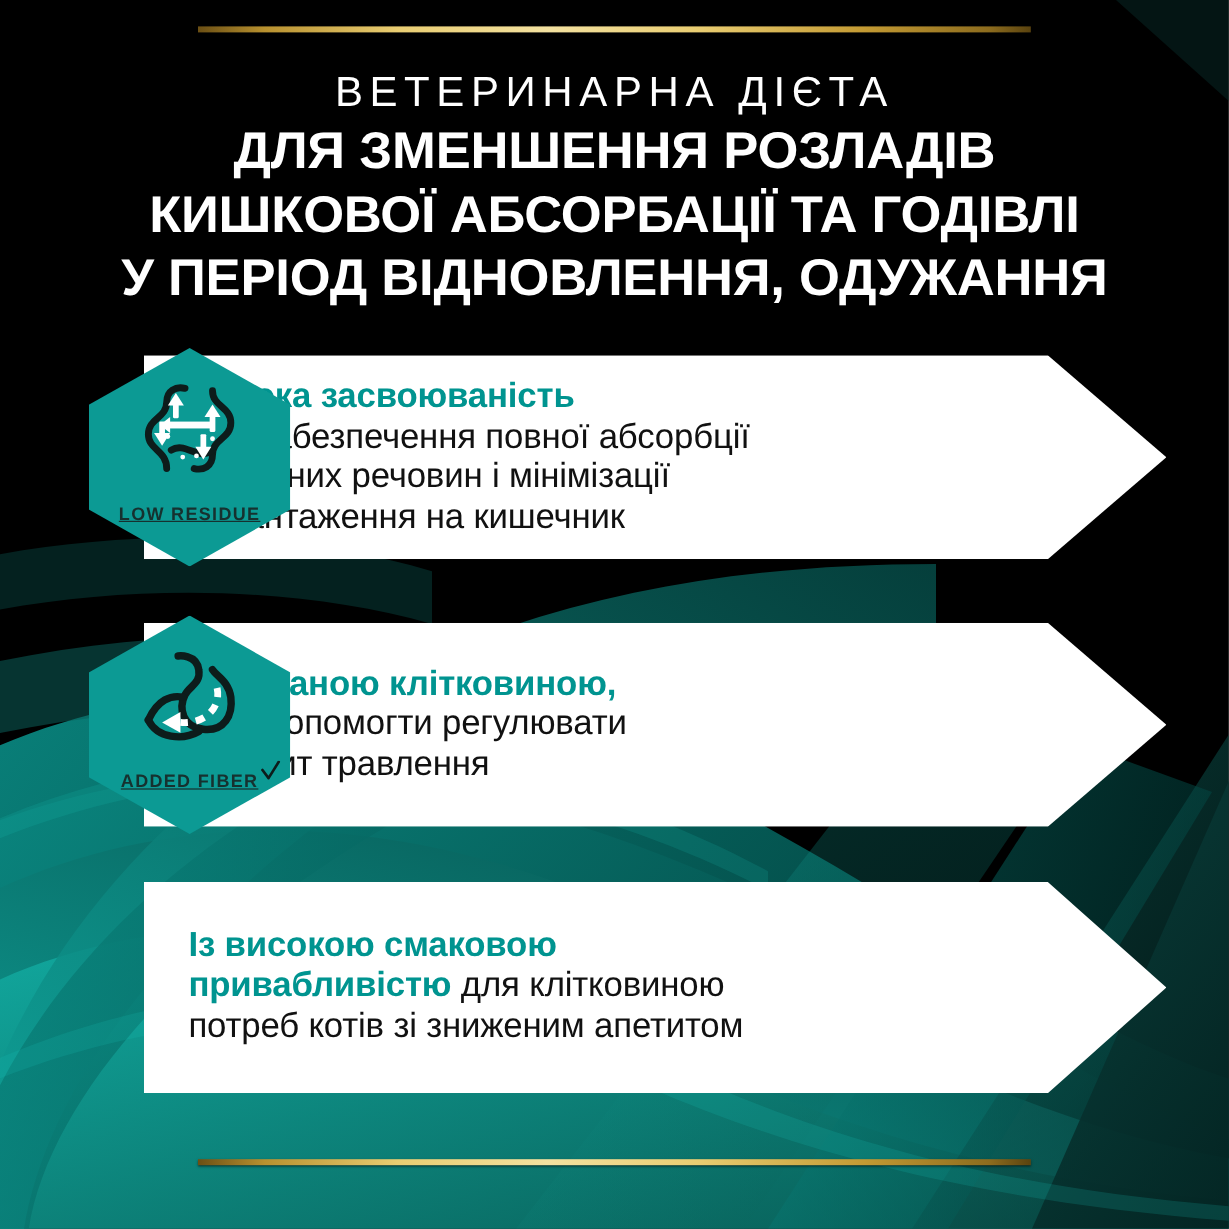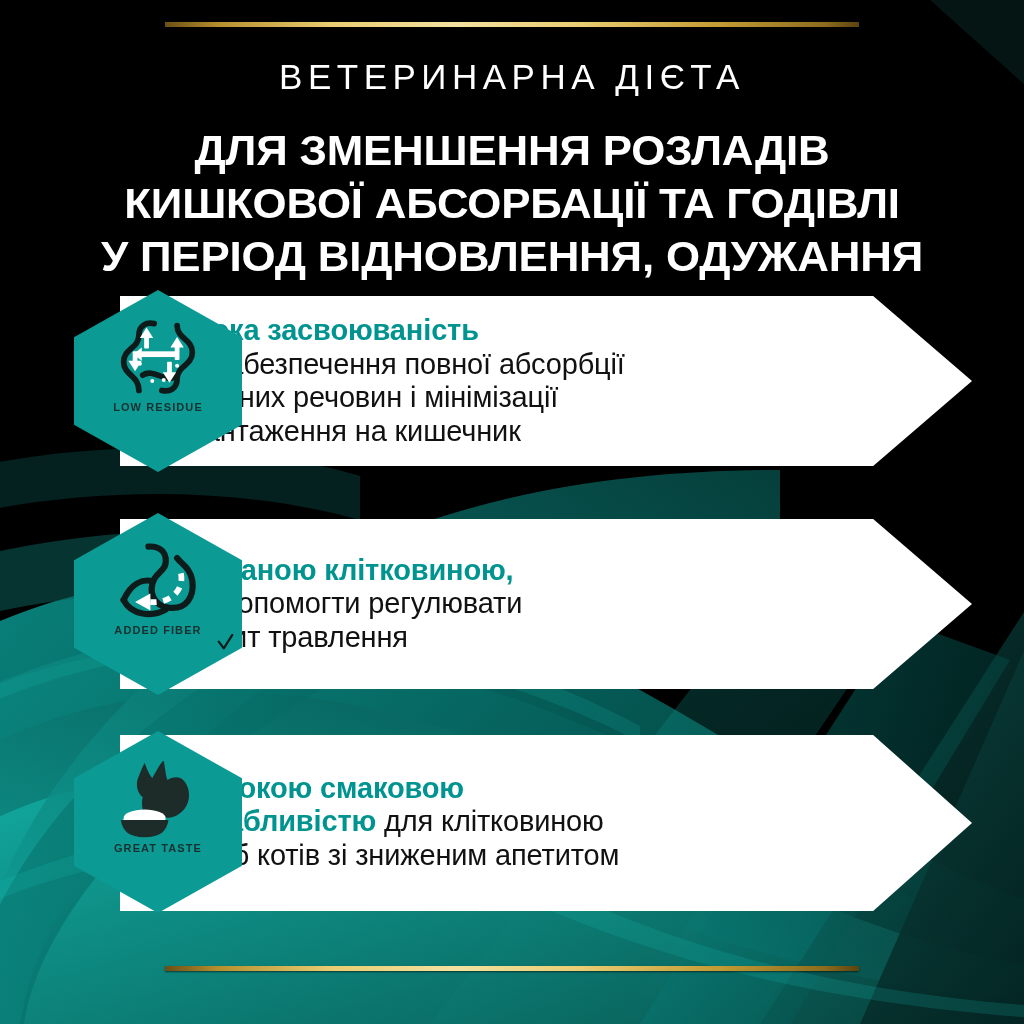"ДЛЯ ЗМЕНШЕННЯ РОЗЛАДІВ" #heading-lines { margin-top: 26px -> 2px }
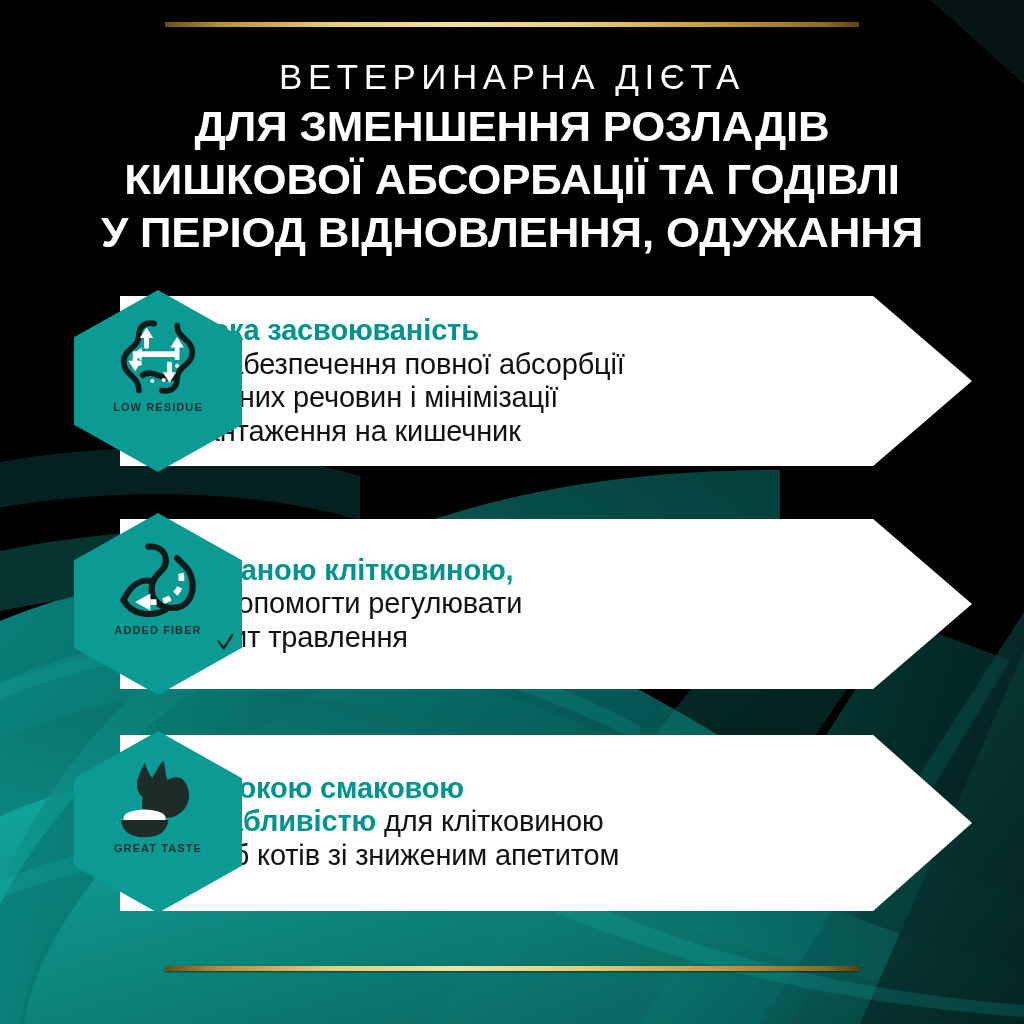"LOW RESIDUE" .hex-label { font-size: 11px -> 15px; margin-top: 1px -> 20px; text-decoration: none -> underline }
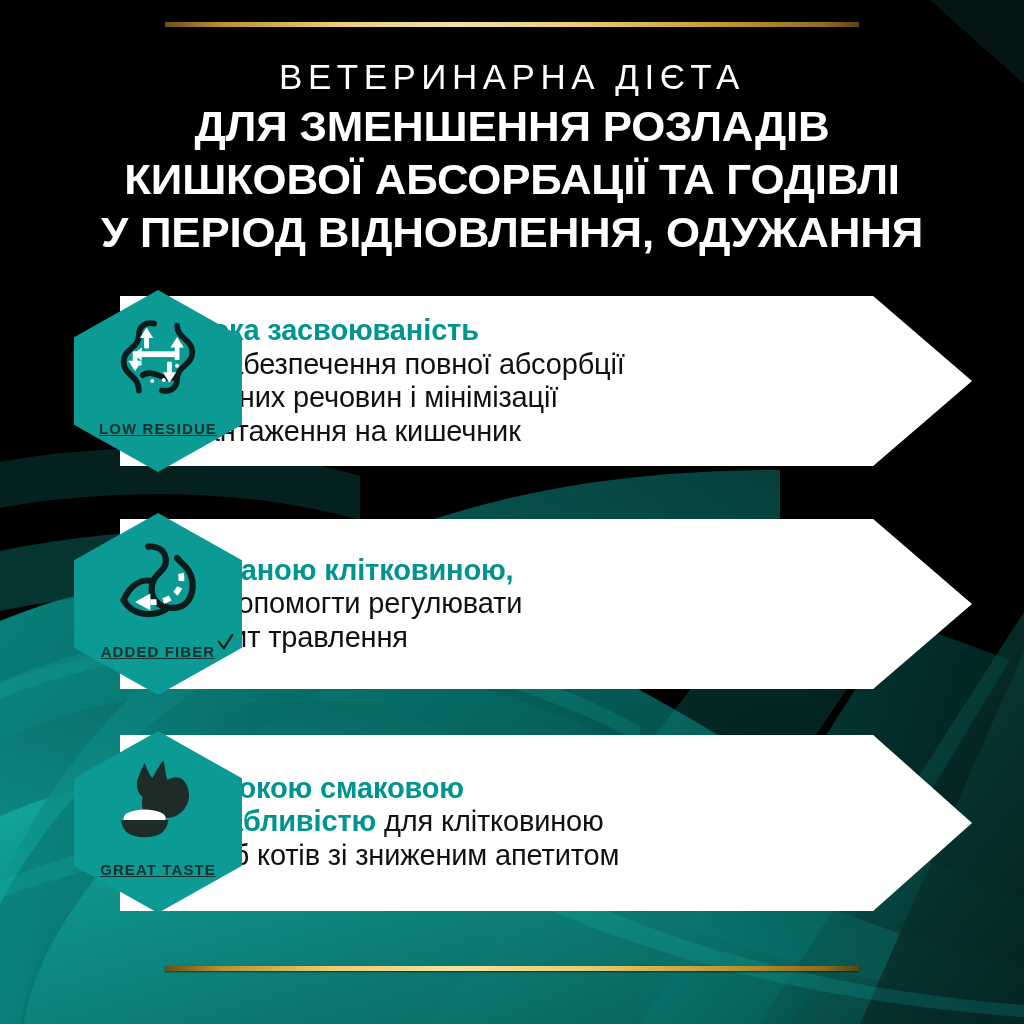"GREAT TASTE" div.hex { html: <div> <div> <svg> <path></path> <ellipse></ellipse> <path></path> <path></path> </svg> <div>GREAT TASTE</div> </div> </div> -> none }
